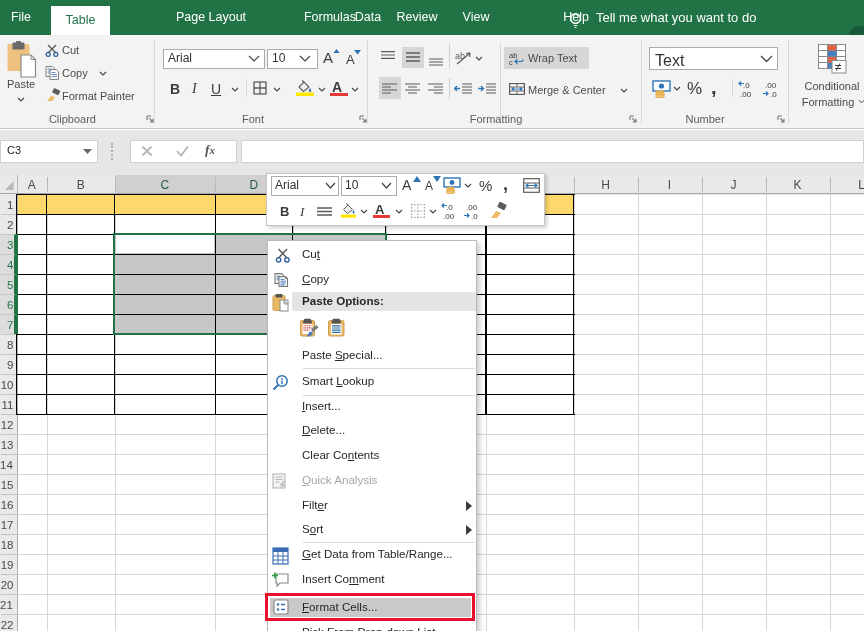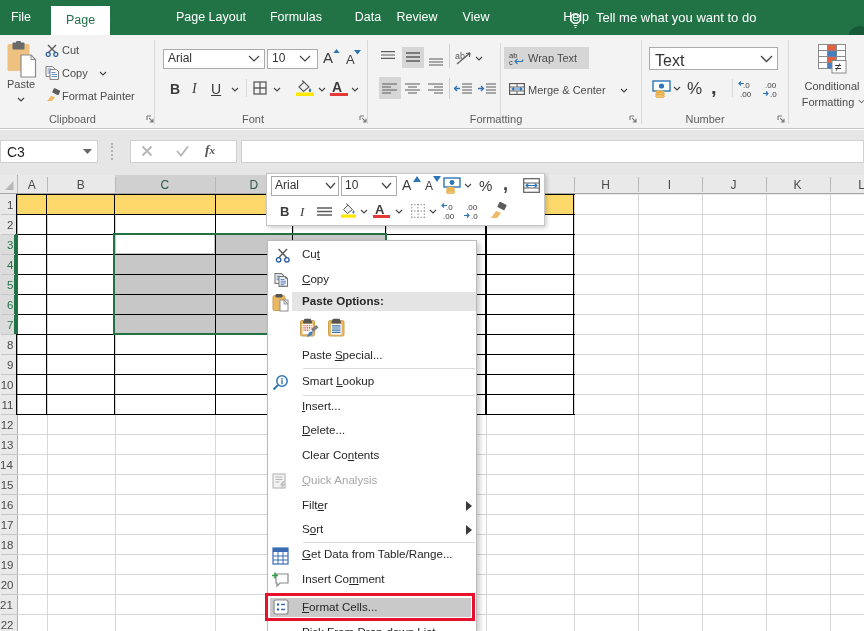"Page" div.a { text: Page -> Table }
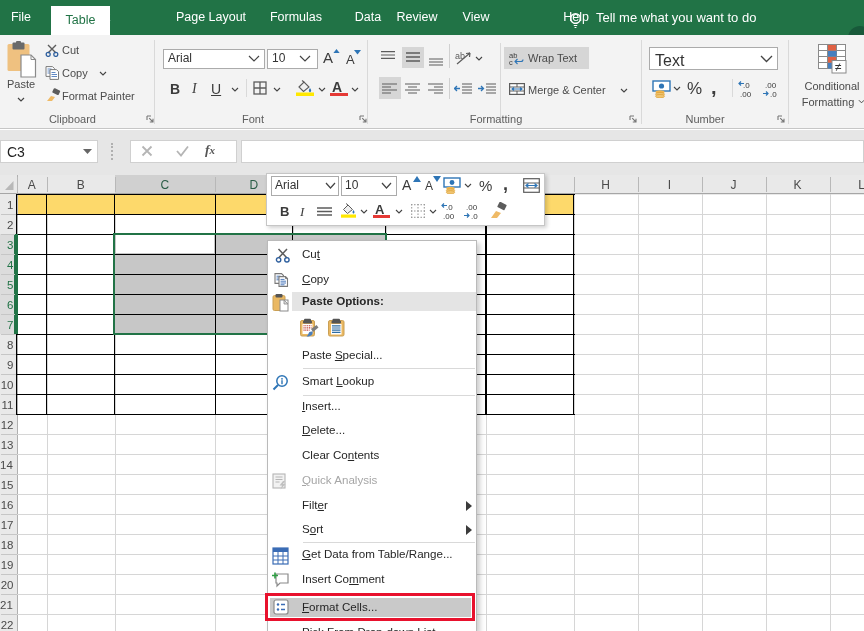"Formulas" div.a { text-align: center -> right }
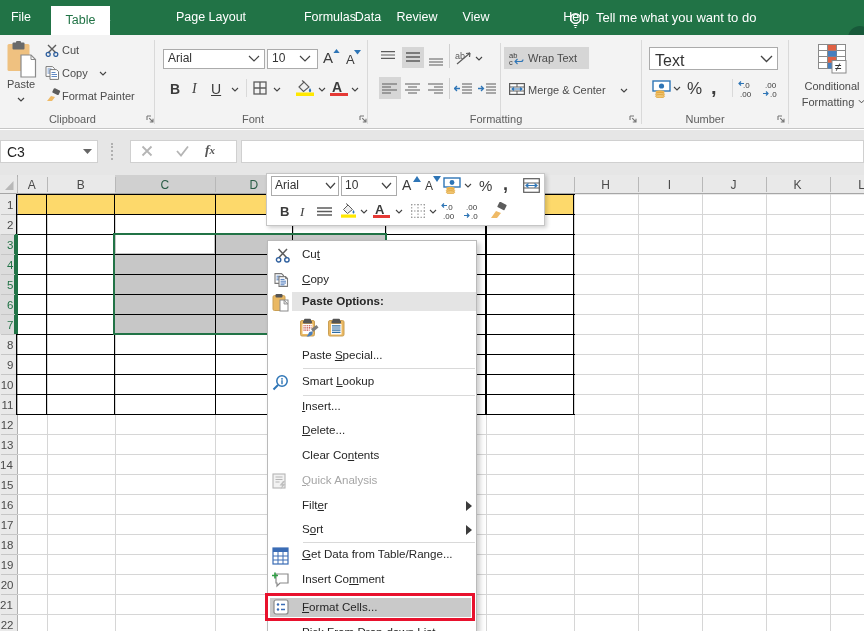"C3" div.a { font-size: 14px -> 11px }
